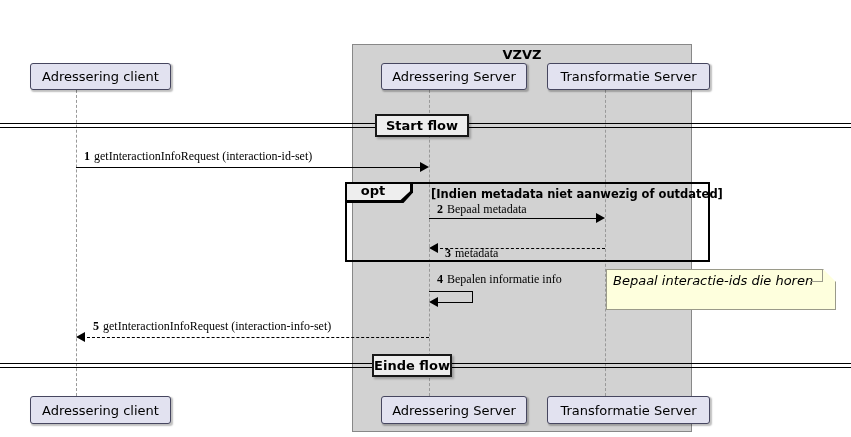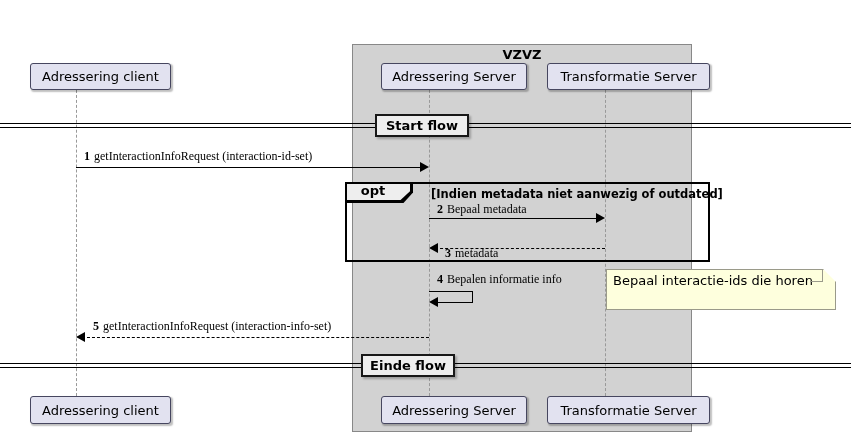"Bepaal interactie-ids die horen" .note { font-style: none -> italic }
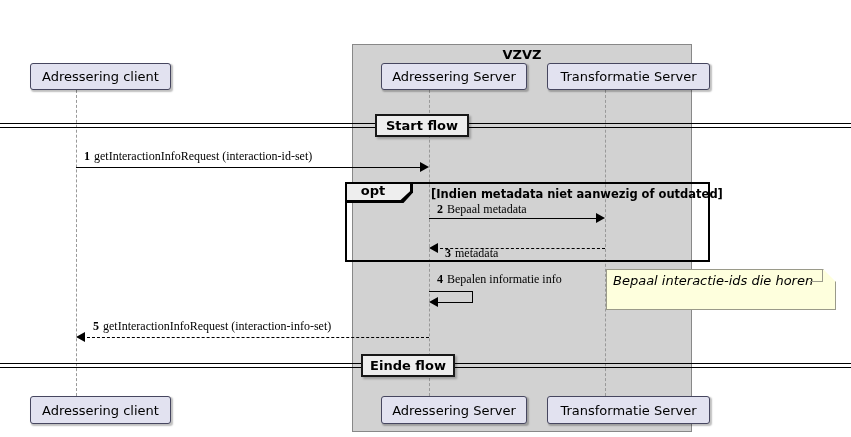"Einde flow" div.abs { left: 361px -> 372px; width: 94px -> 80px }
